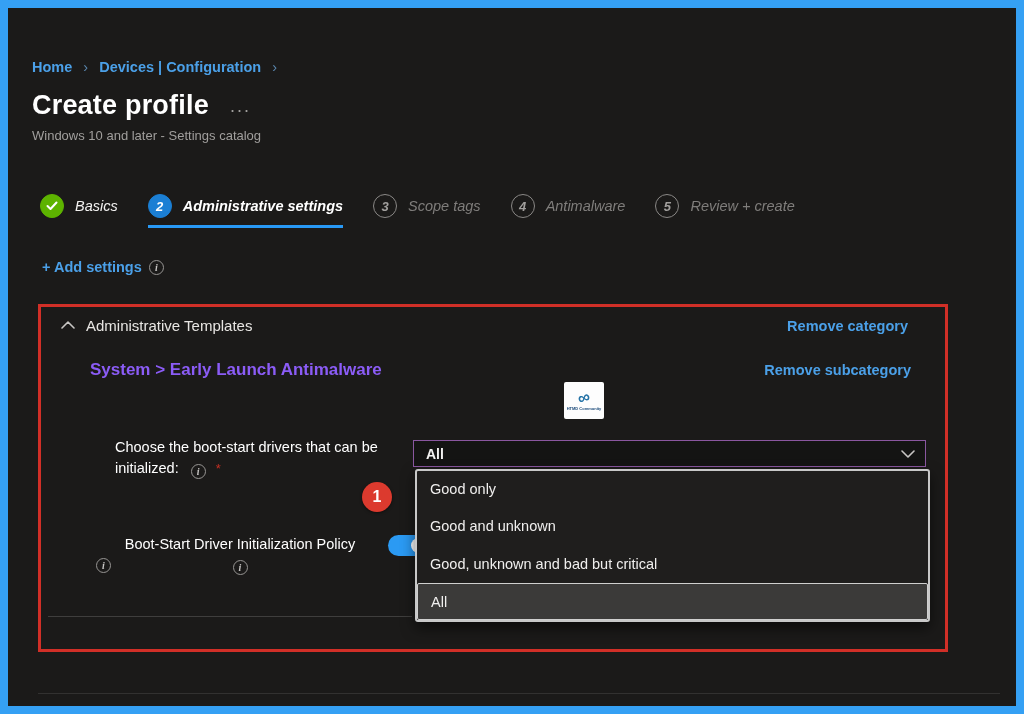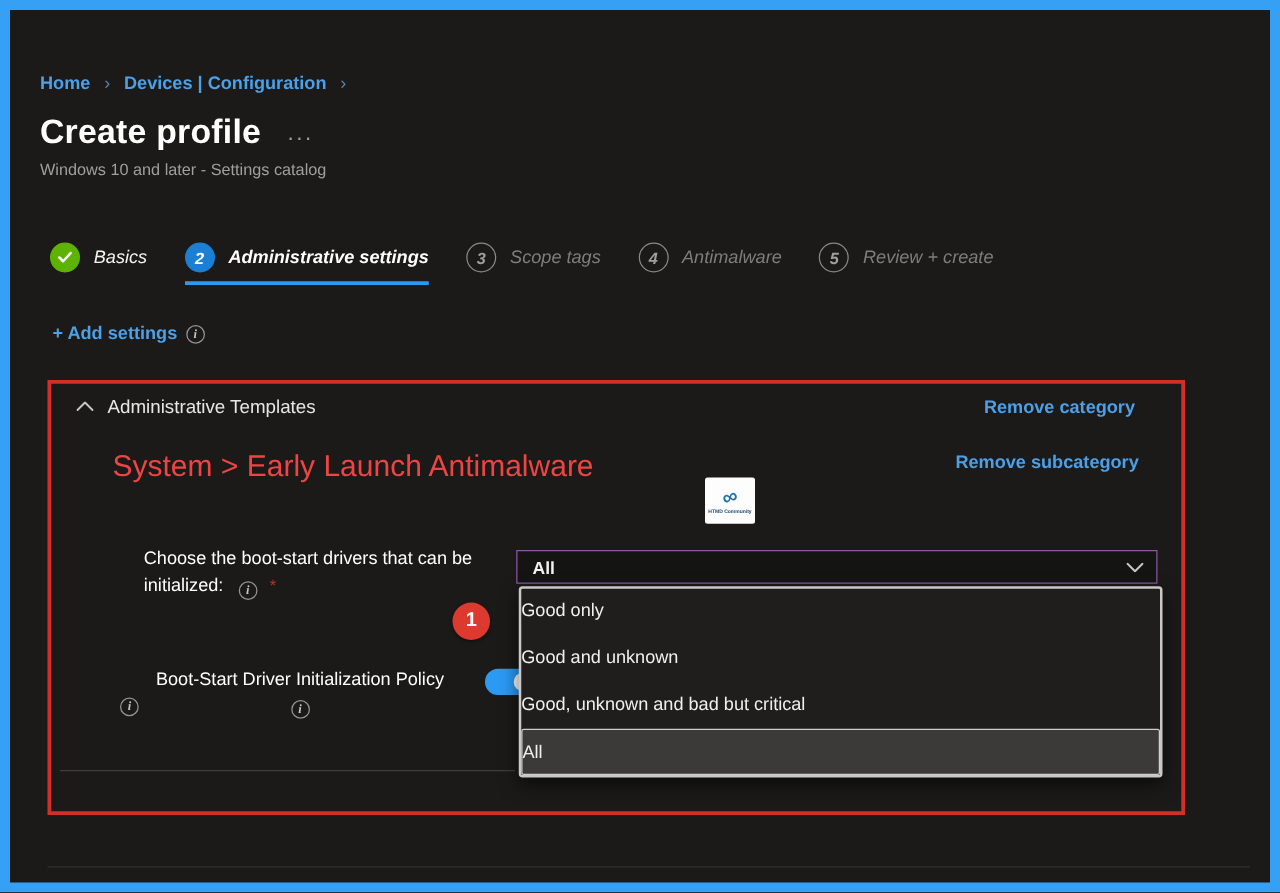"System > Early Launch Antimalware" .subcategory-title { color: #ef4444 -> #8b5cf6; font-size: 24px -> 17px; font-weight: 400 -> 700 }
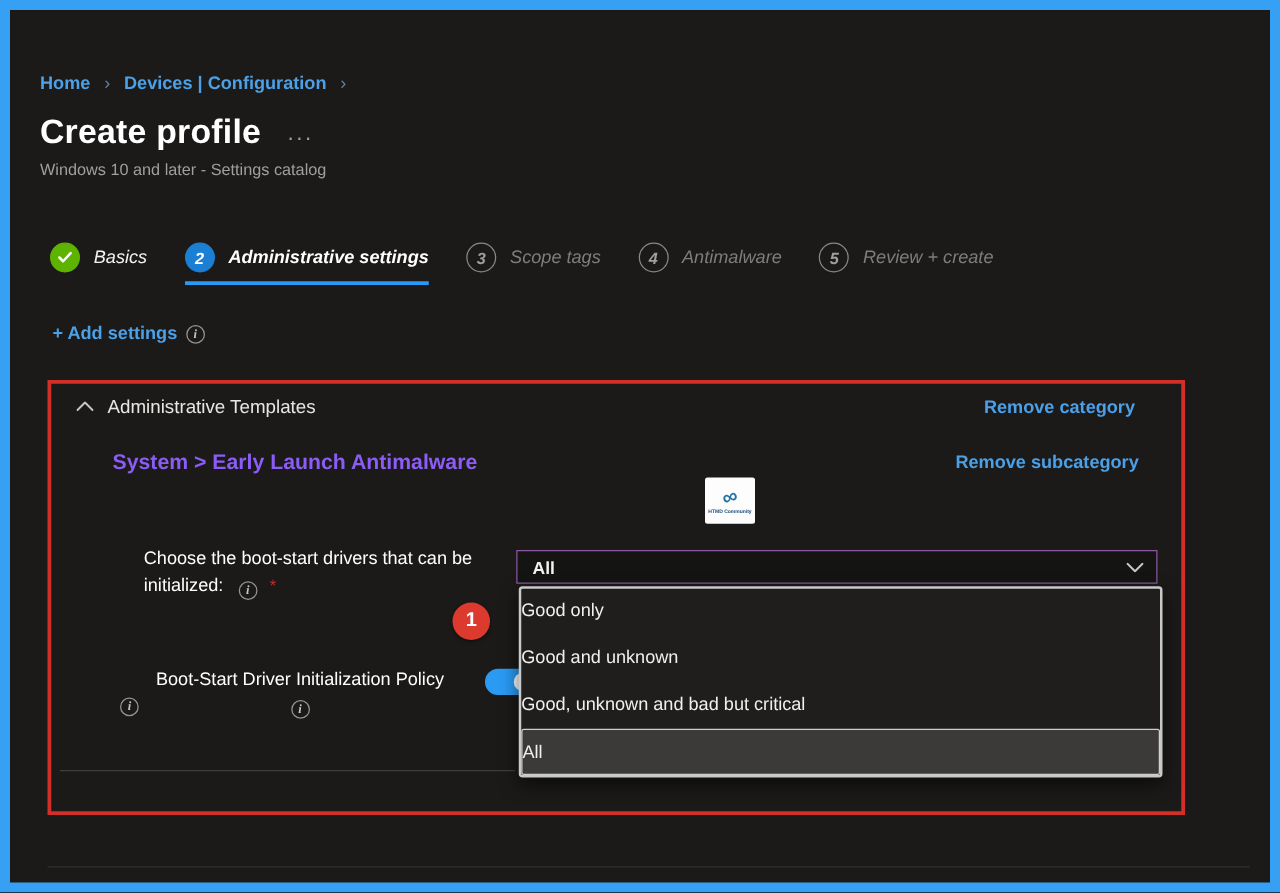"Good only" .option { padding-left: none -> 13px }
